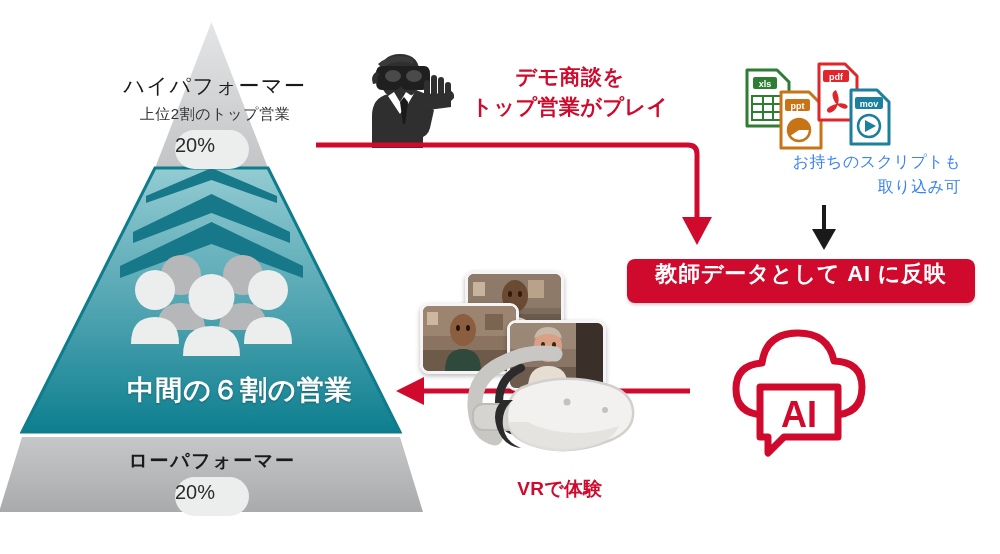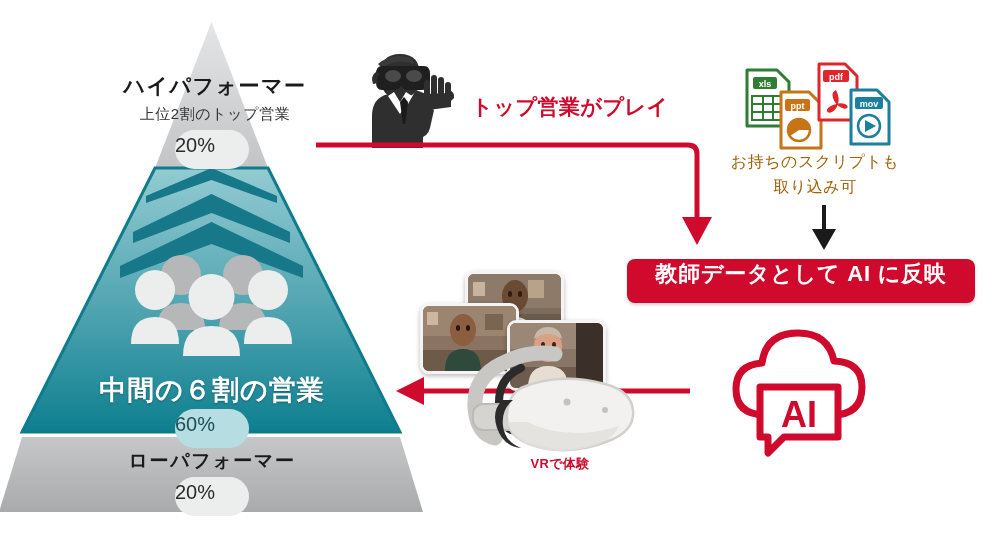"ハイパフォーマー" .lbl-top-title { font-weight: bold -> normal }
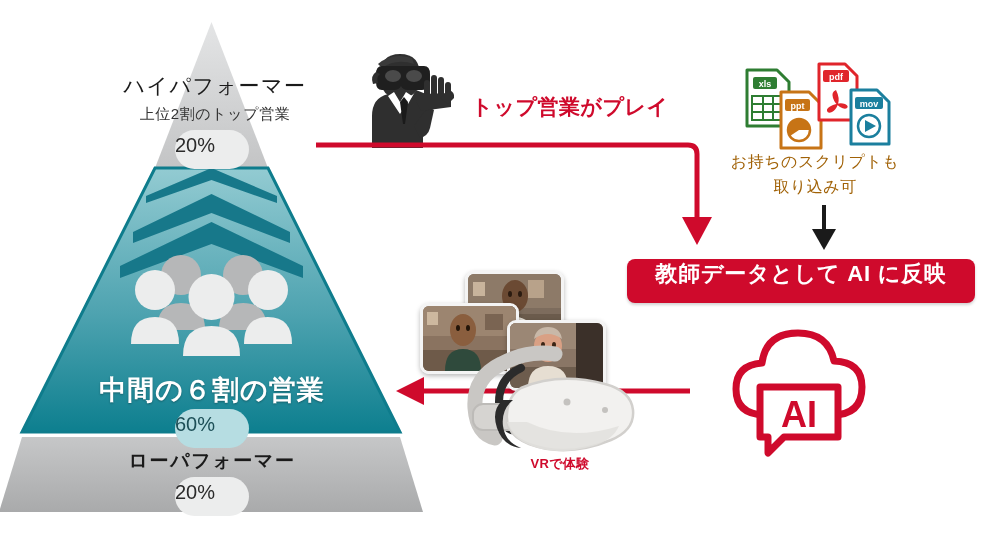"デモ商談を" span { html: none -> <span>デモ商談を</span> }
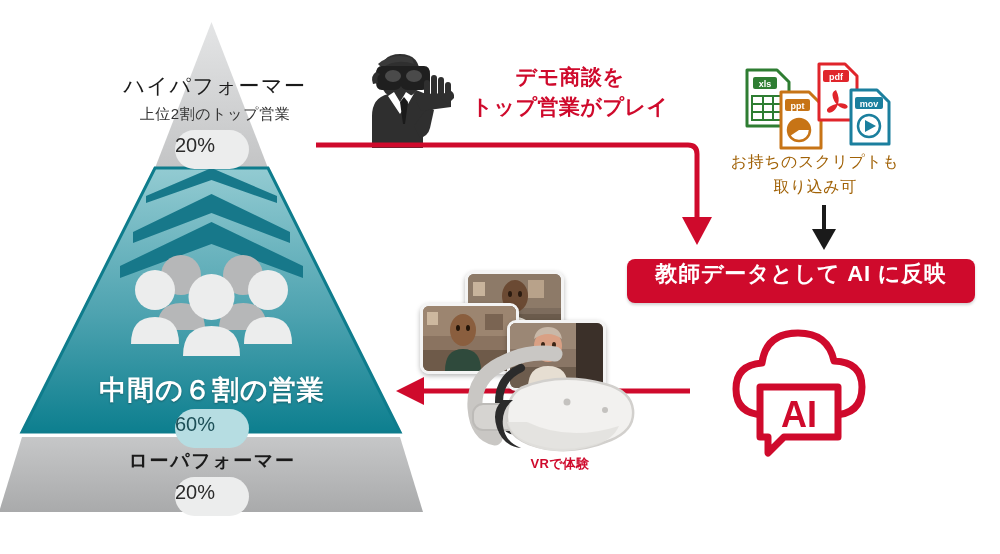"お持ちのスクリプトも" .blk-text { color: #a16207 -> #3b82f6; padding-left: none -> 31px; text-align: center -> right }
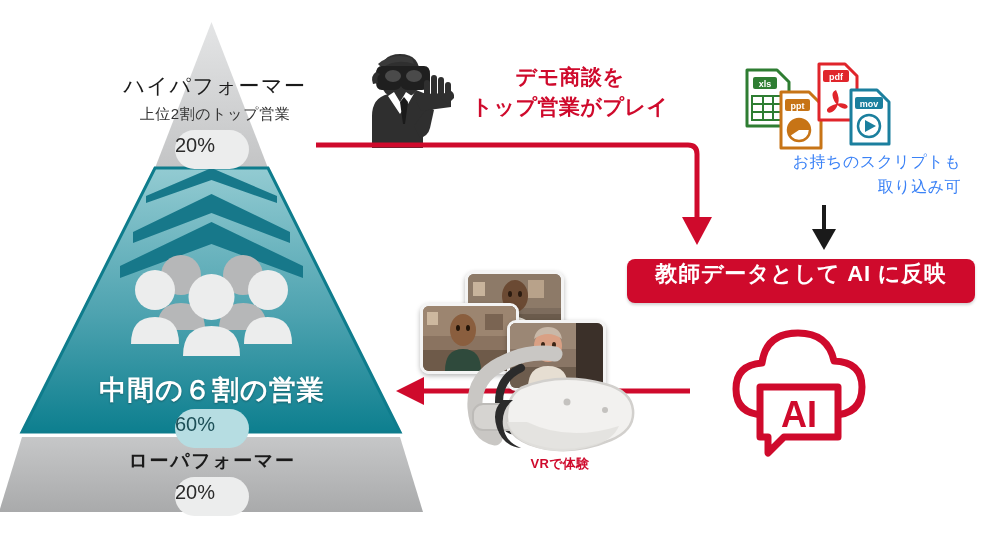"中間の６割の営業" .lbl-mid-title { padding-left: none -> 28px }
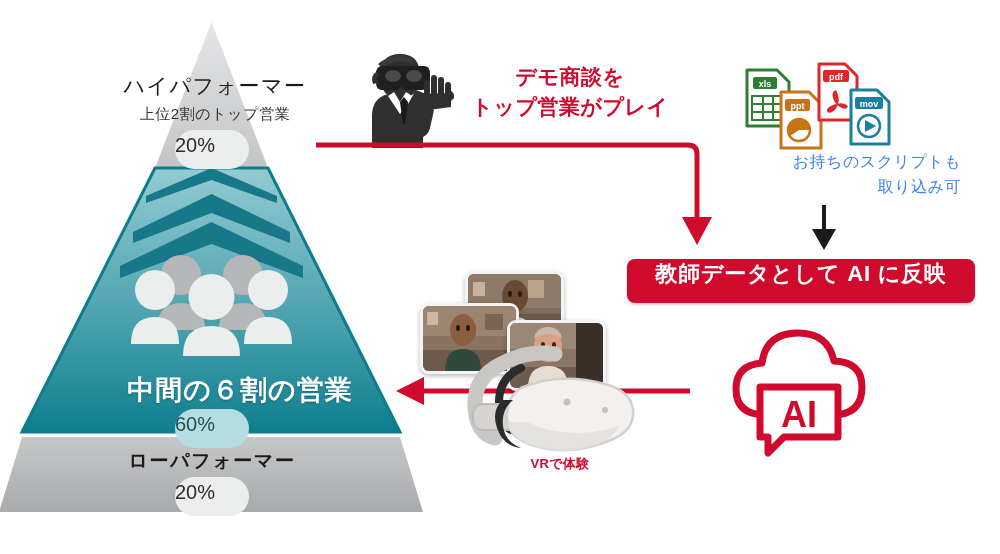"60%" div.pct-badge { html: <div>60%</div> -> none }
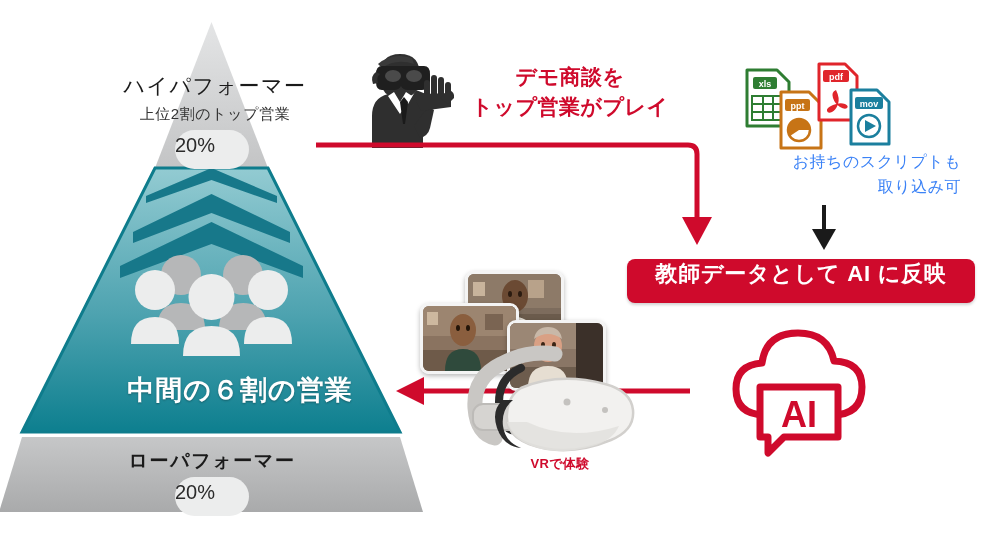"VRで体験" .rt-vr { font-size: 13px -> 19px; margin-top: none -> 20px }
